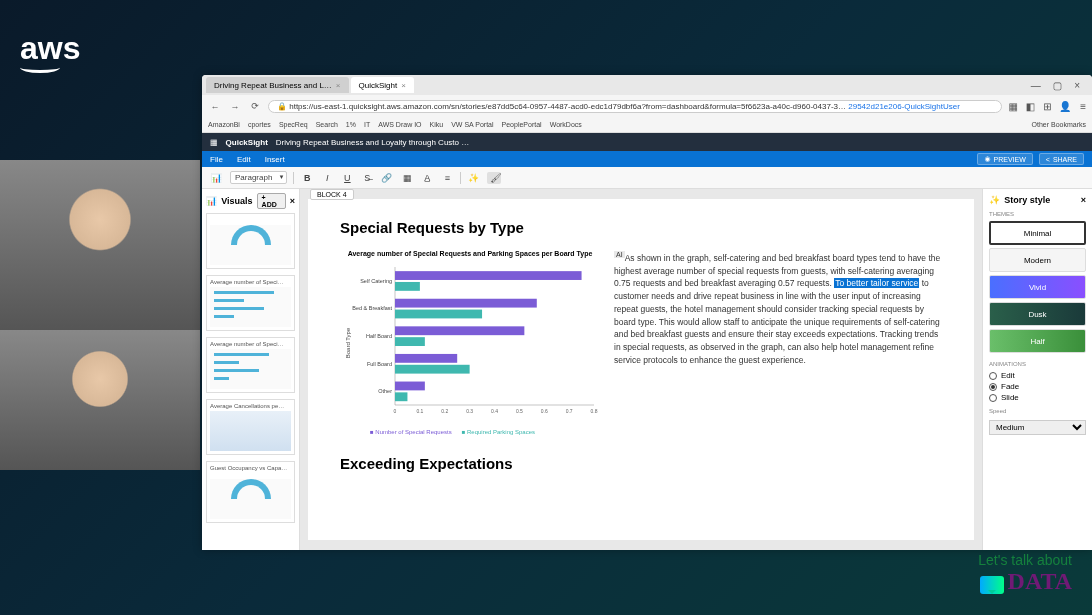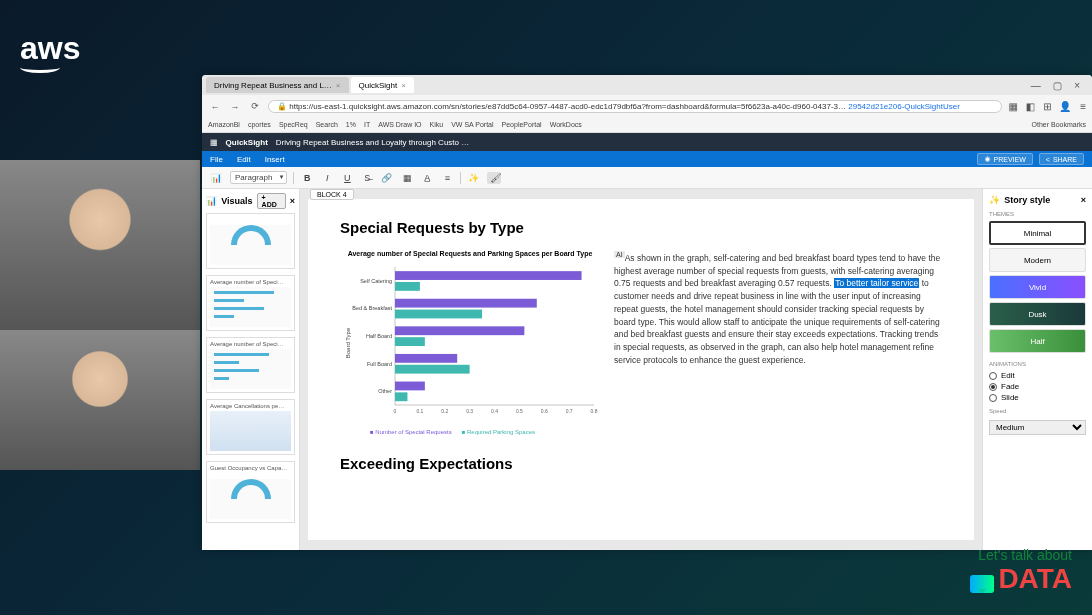"DATA" .data-brand .t2 { color: #ef4444 -> #701a75; font-family: none -> Liberation Serif, serif; font-size: 28px -> 24px }
